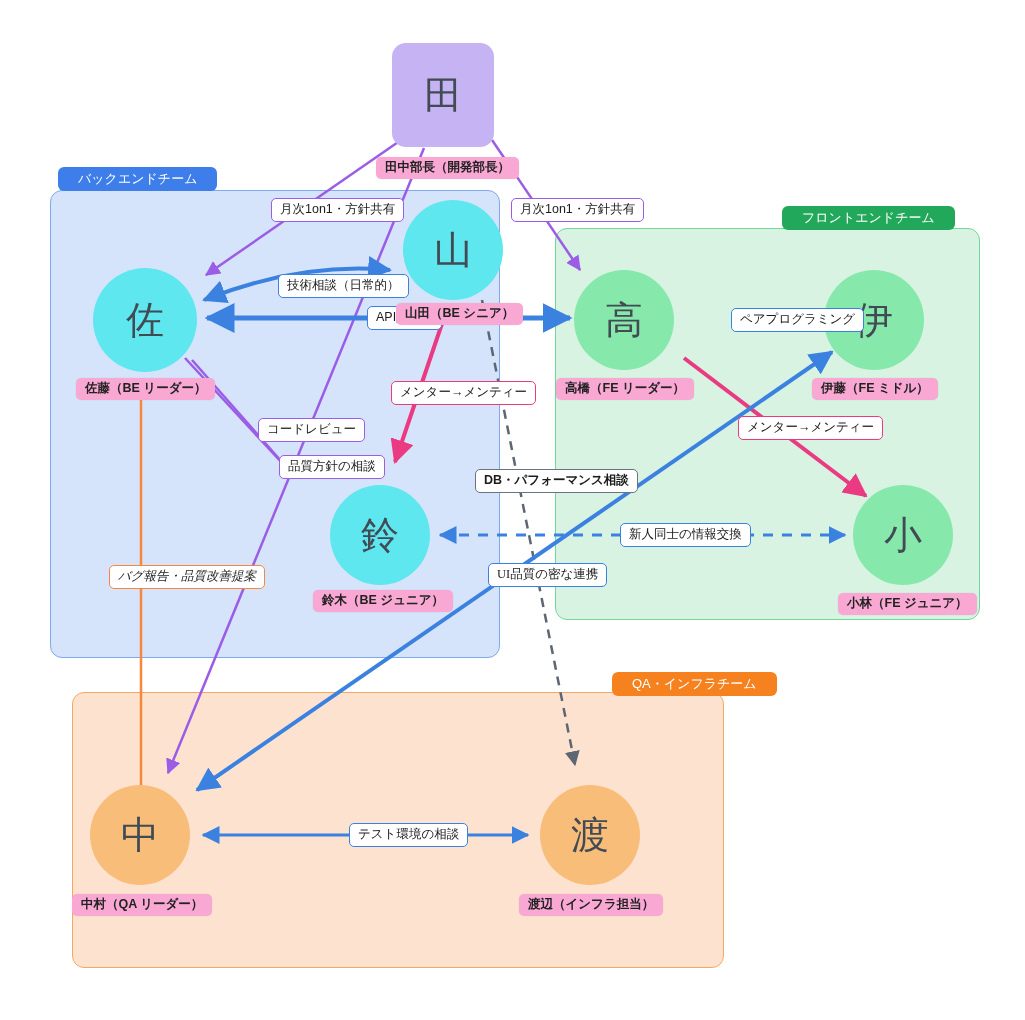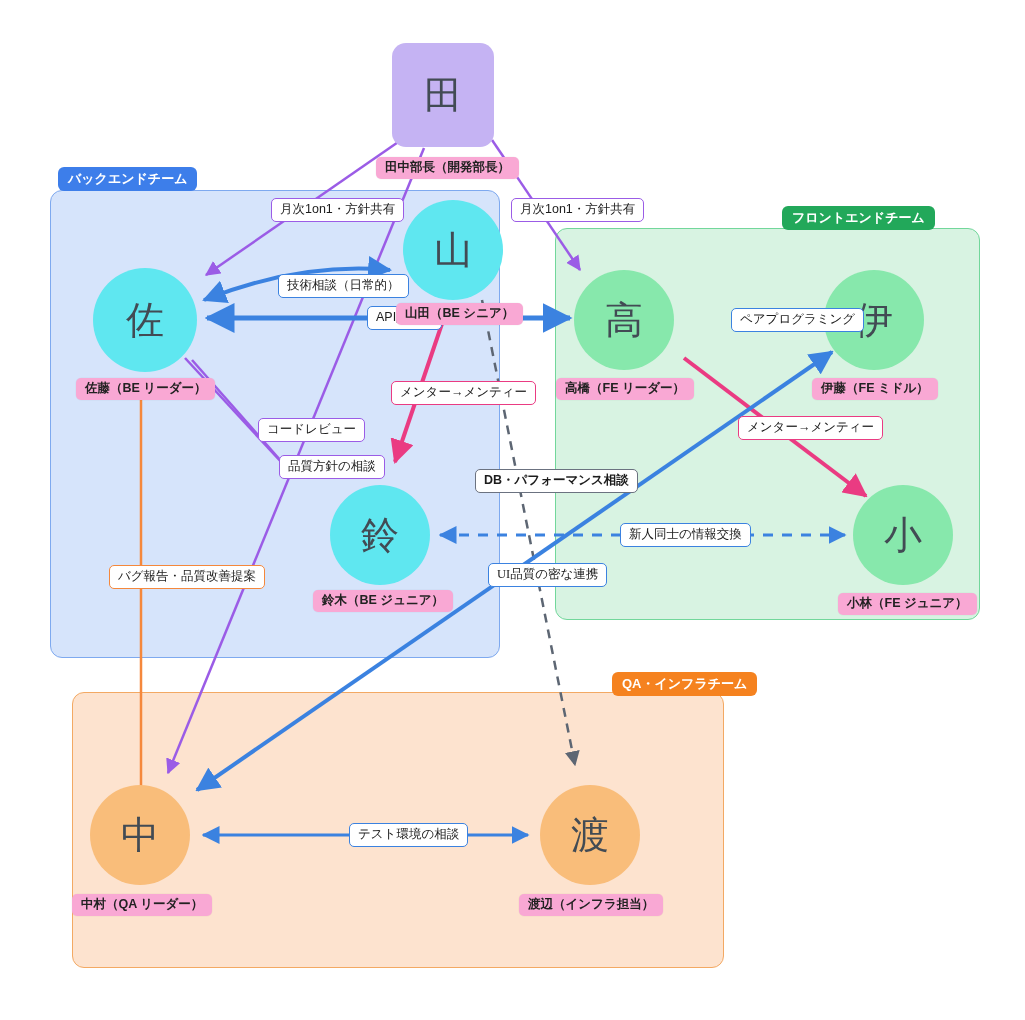"バックエンドチーム" .group-tag { font-weight: bold -> normal; padding: 4px 10px -> 4px 20px }
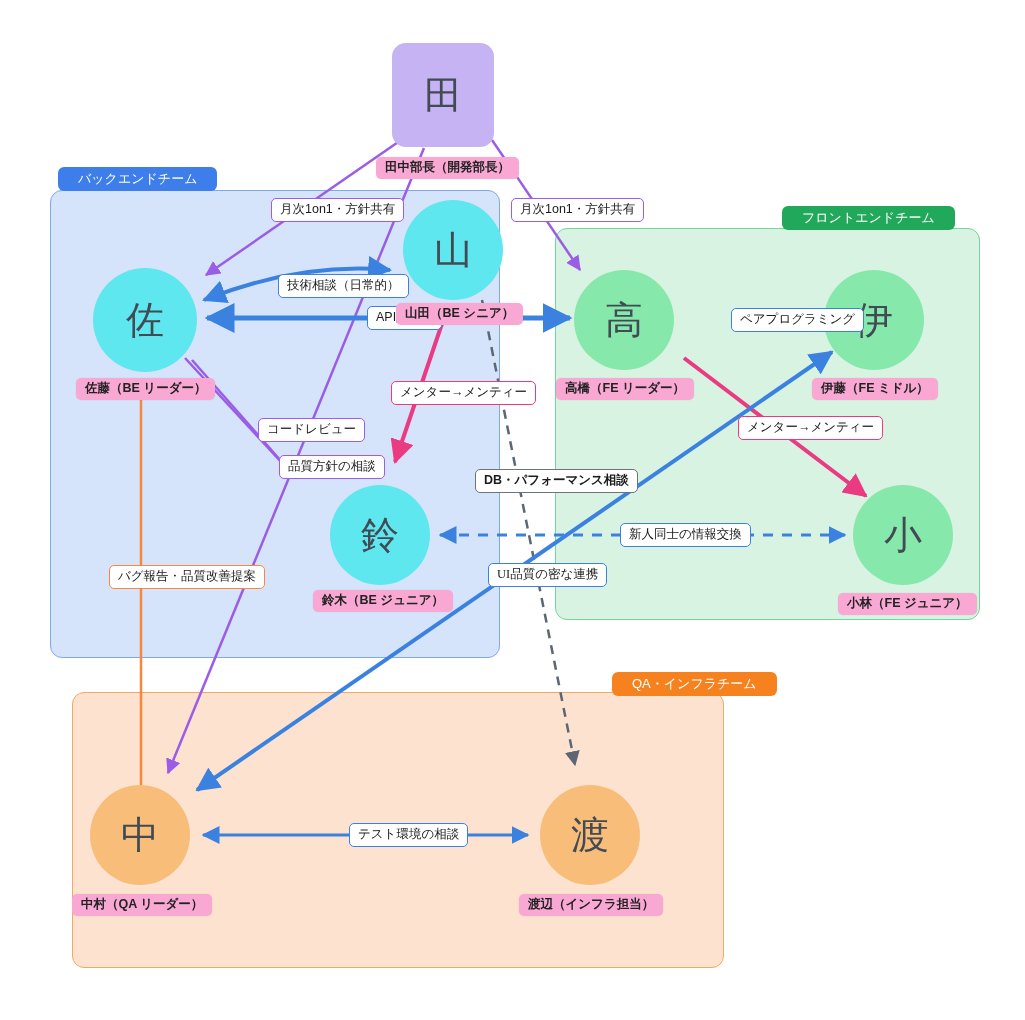"バグ報告・品質改善提案" .edge-label.orange { font-style: none -> italic }
